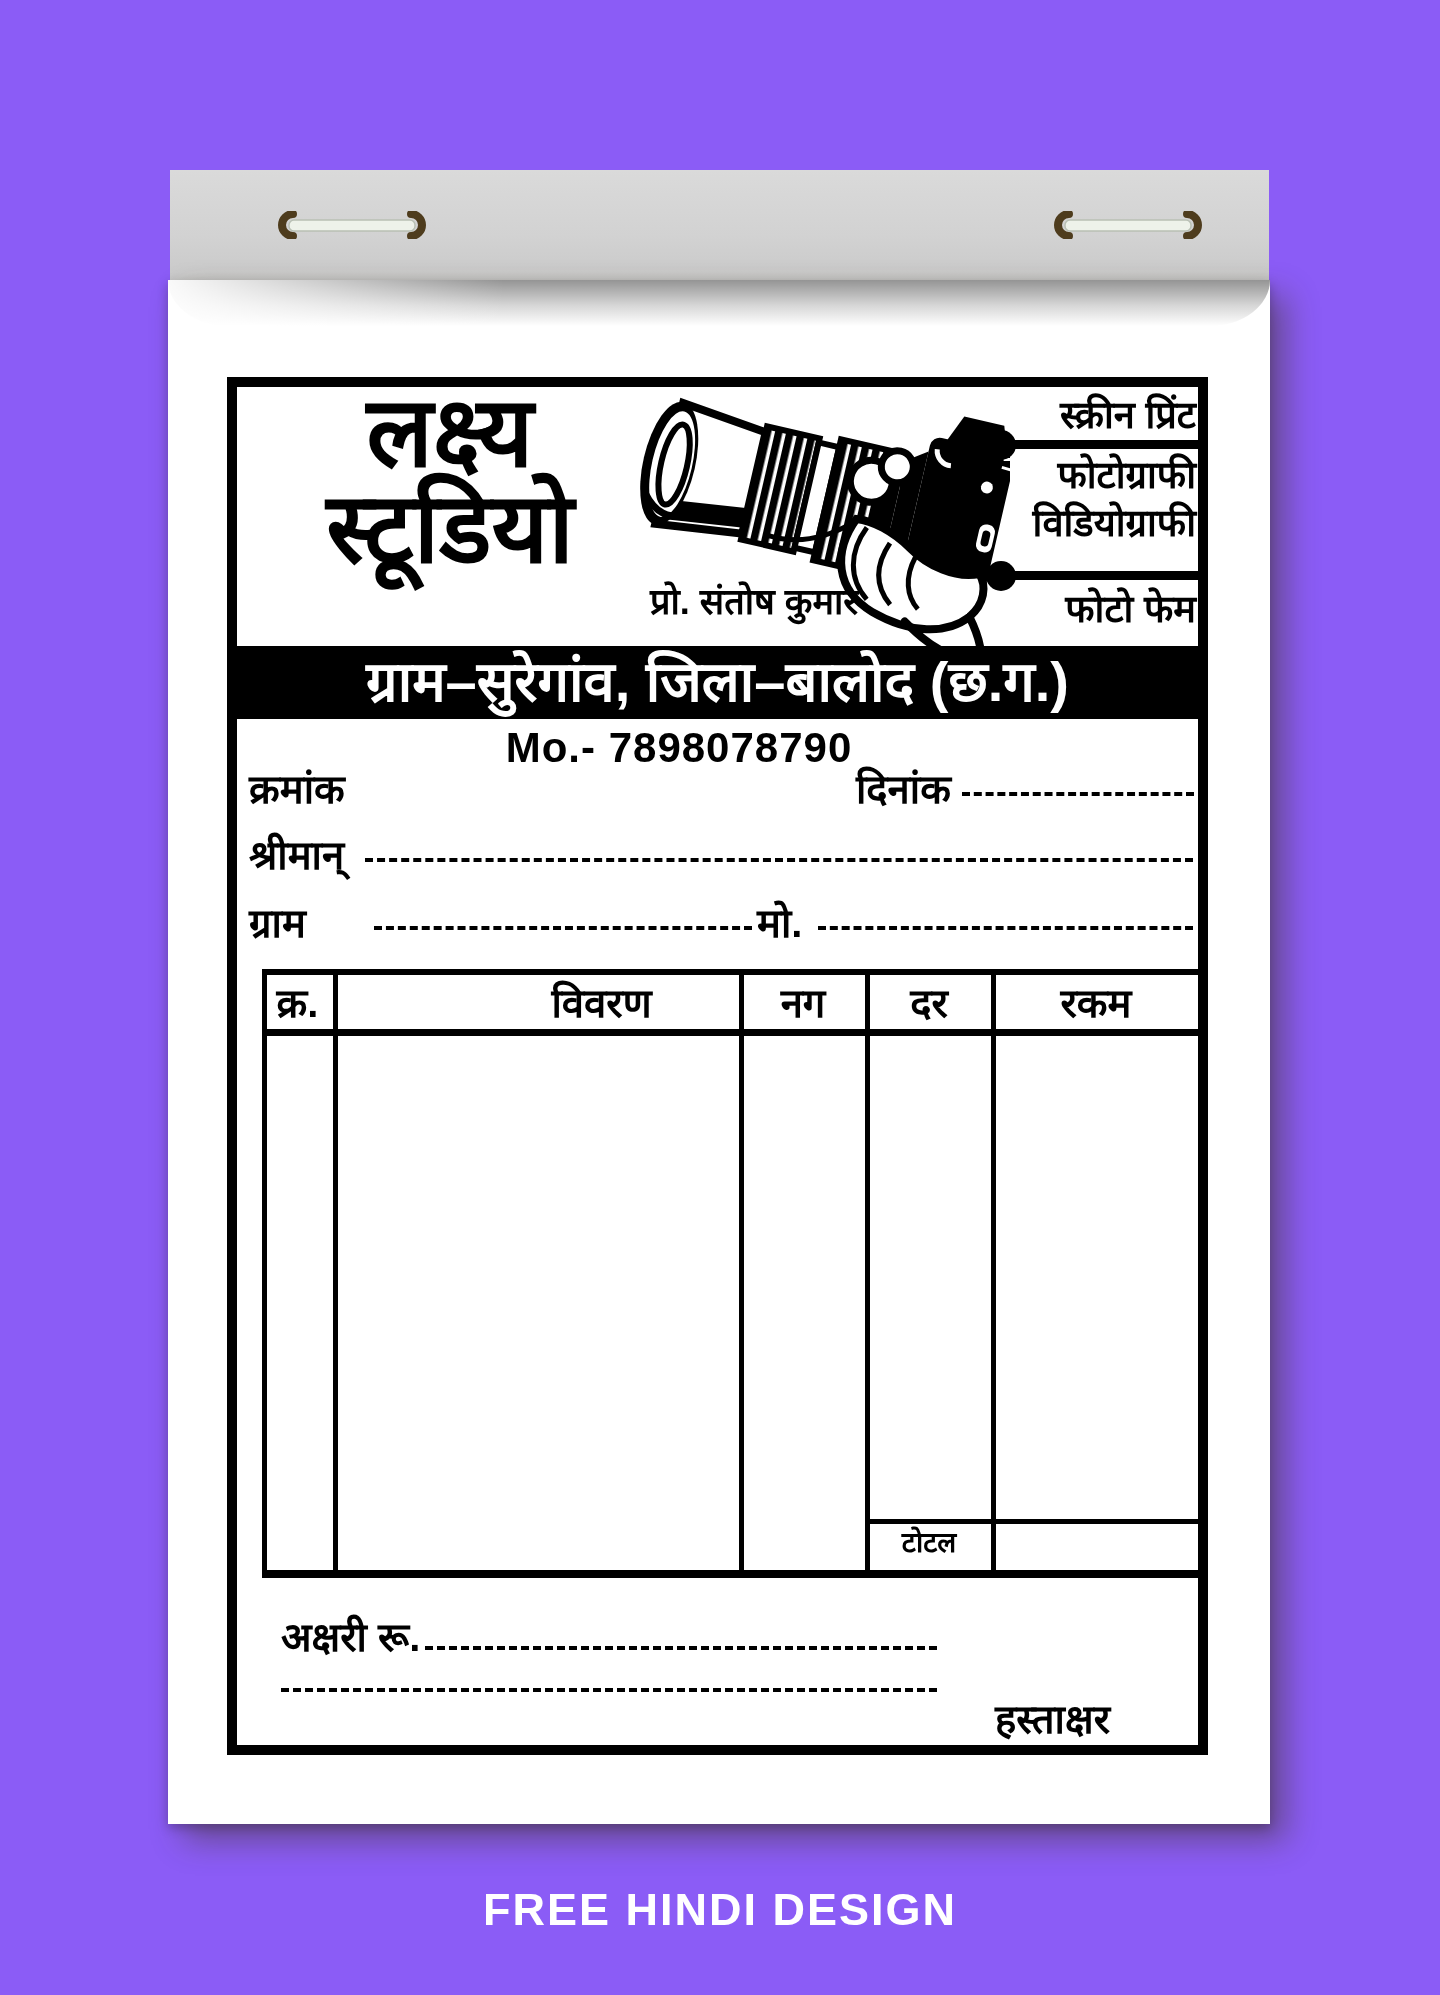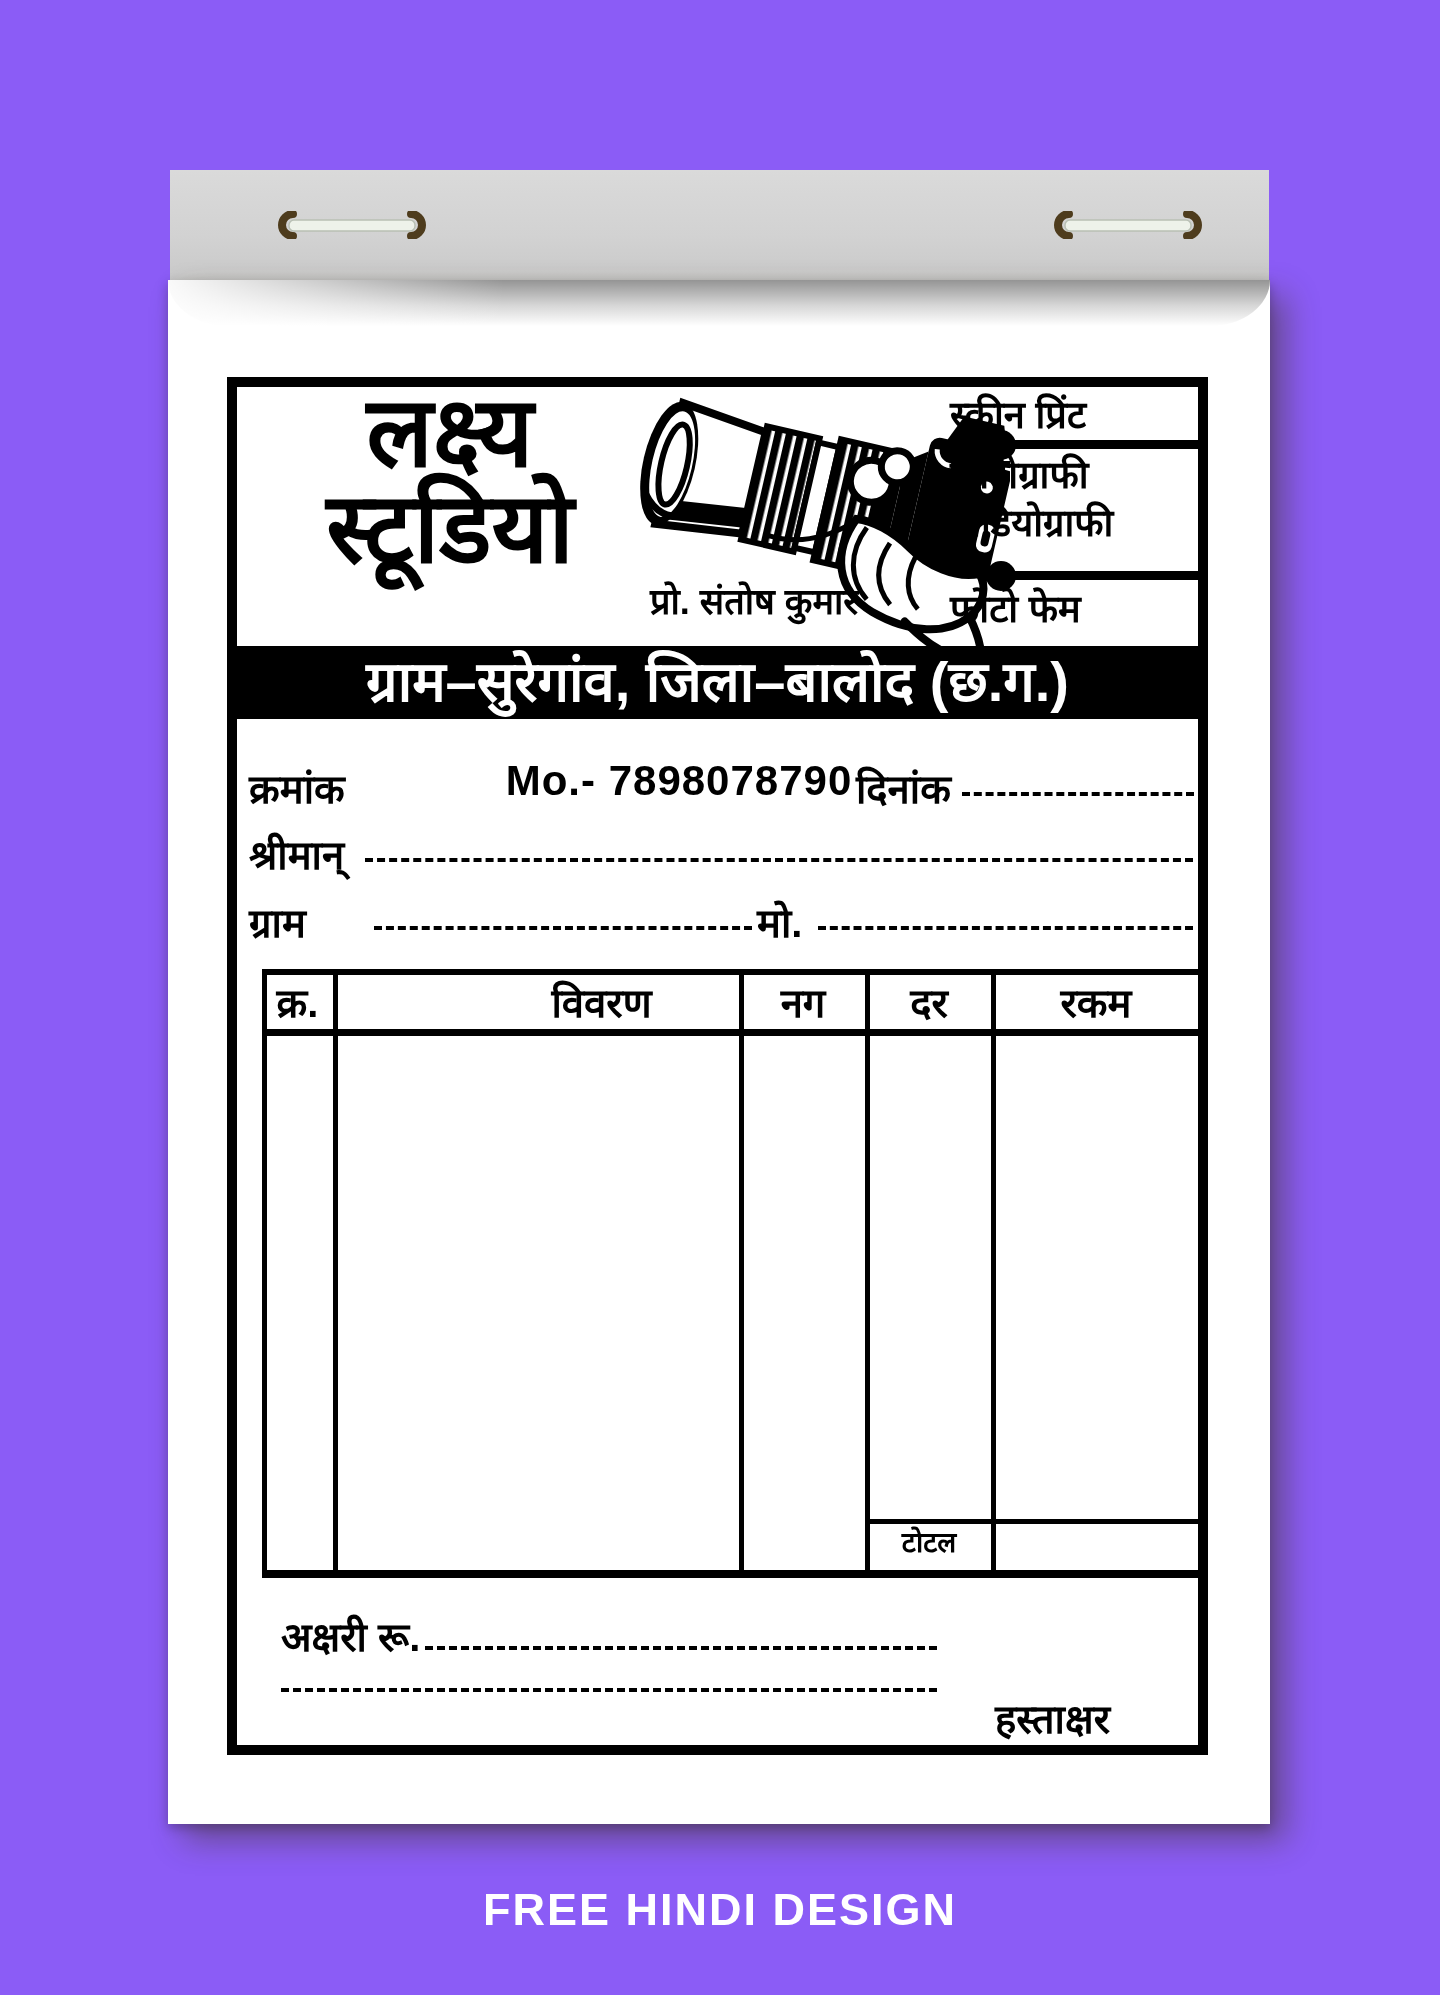"स्क्रीन प्रिंट" .svc { text-align: none -> right }
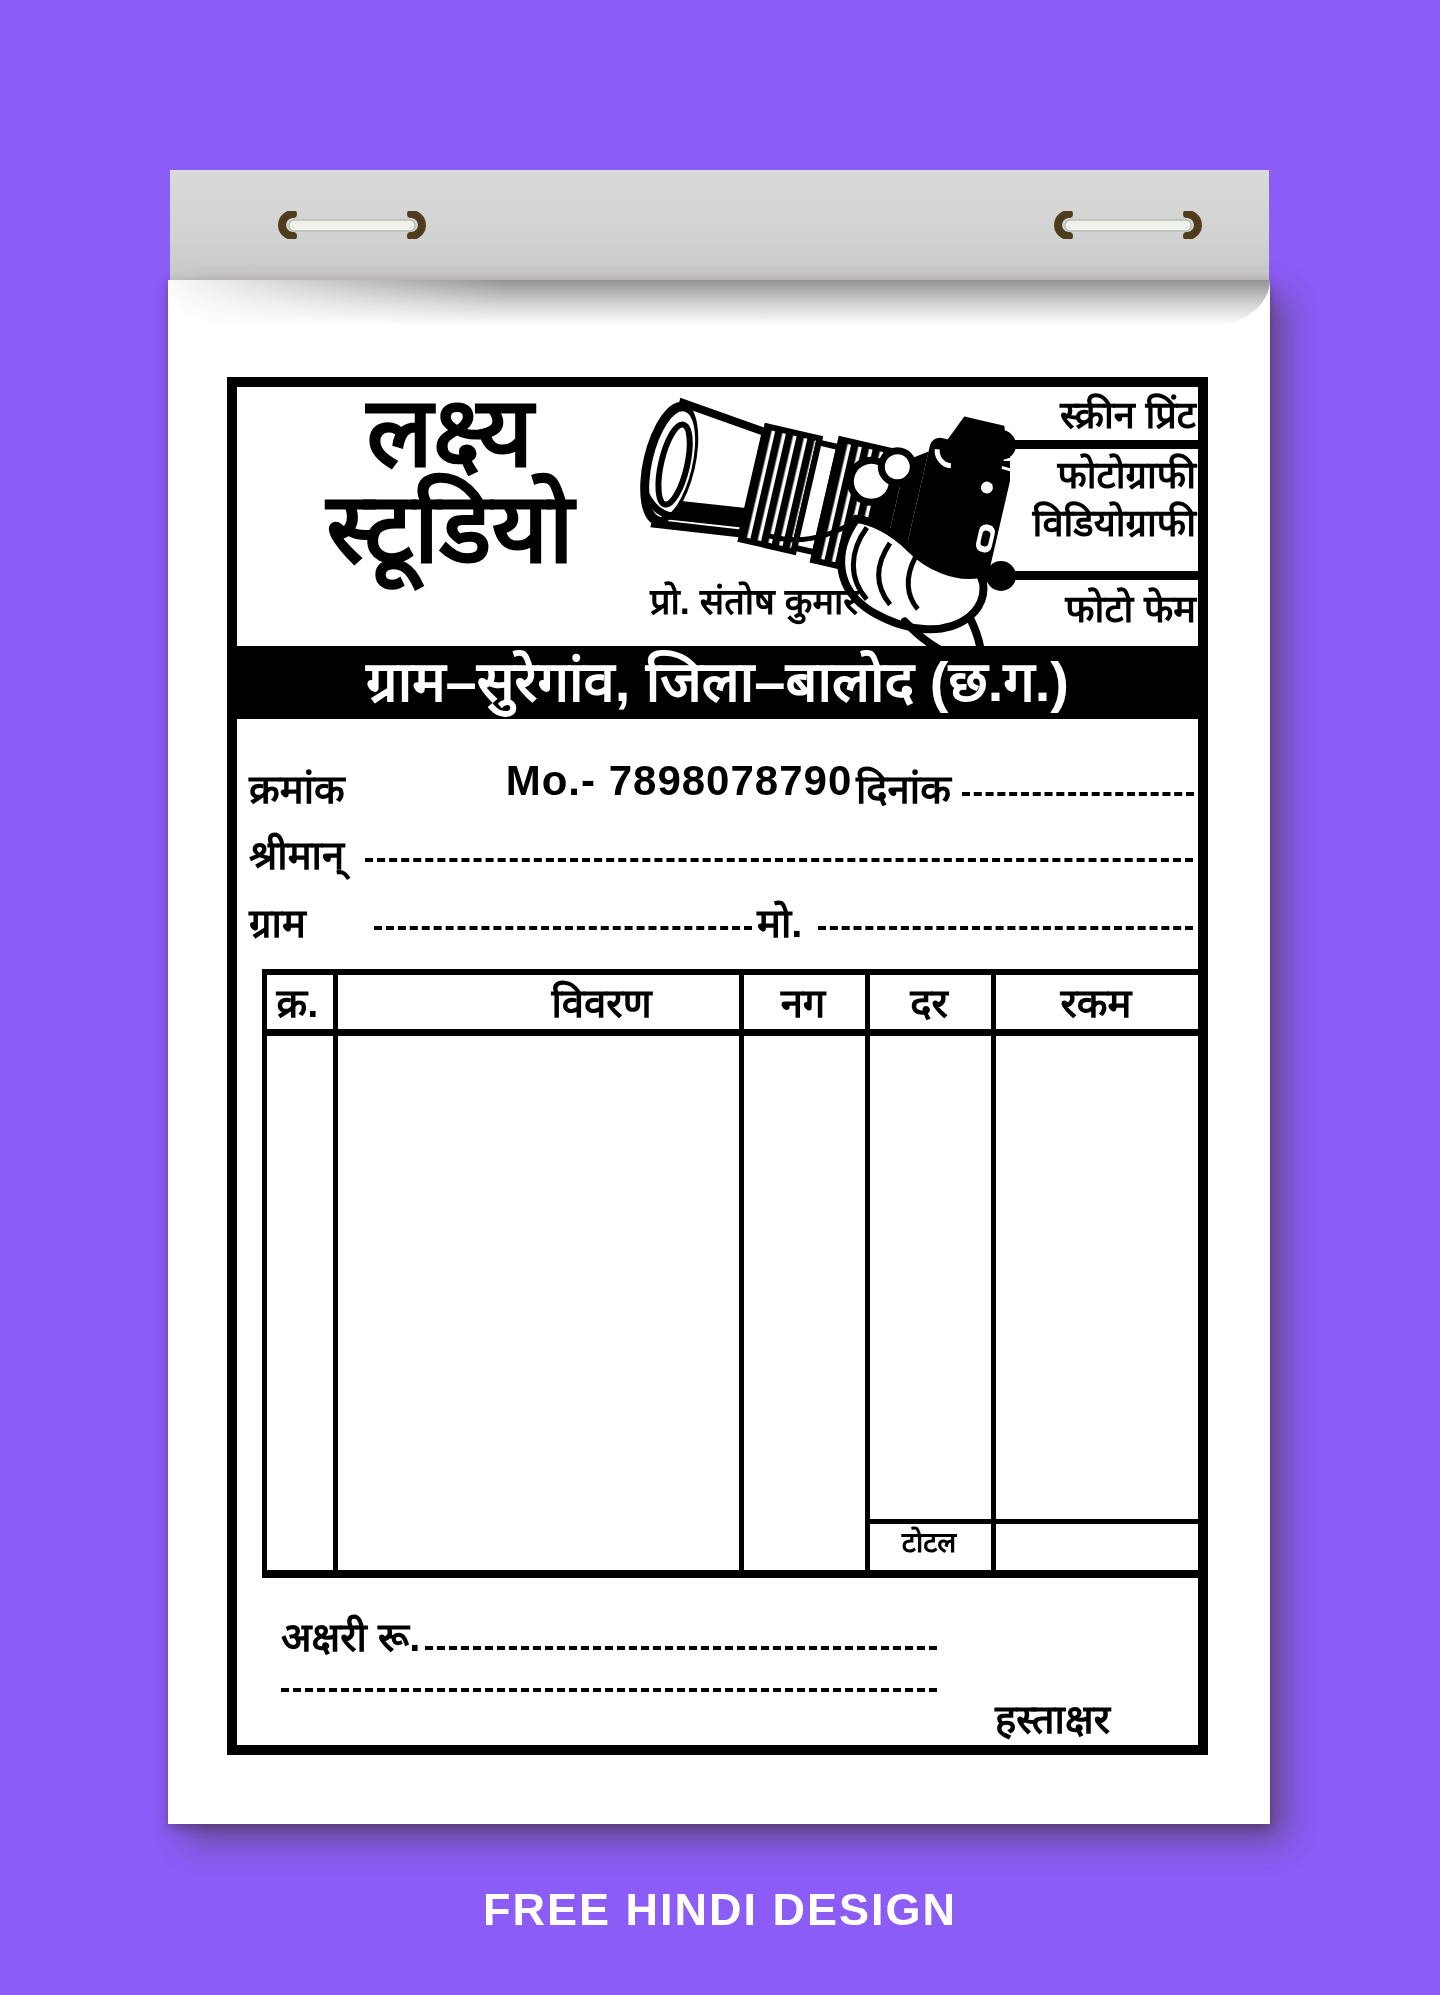"Mo.- 7898078790" .mobile { margin-top: 33px -> none }
